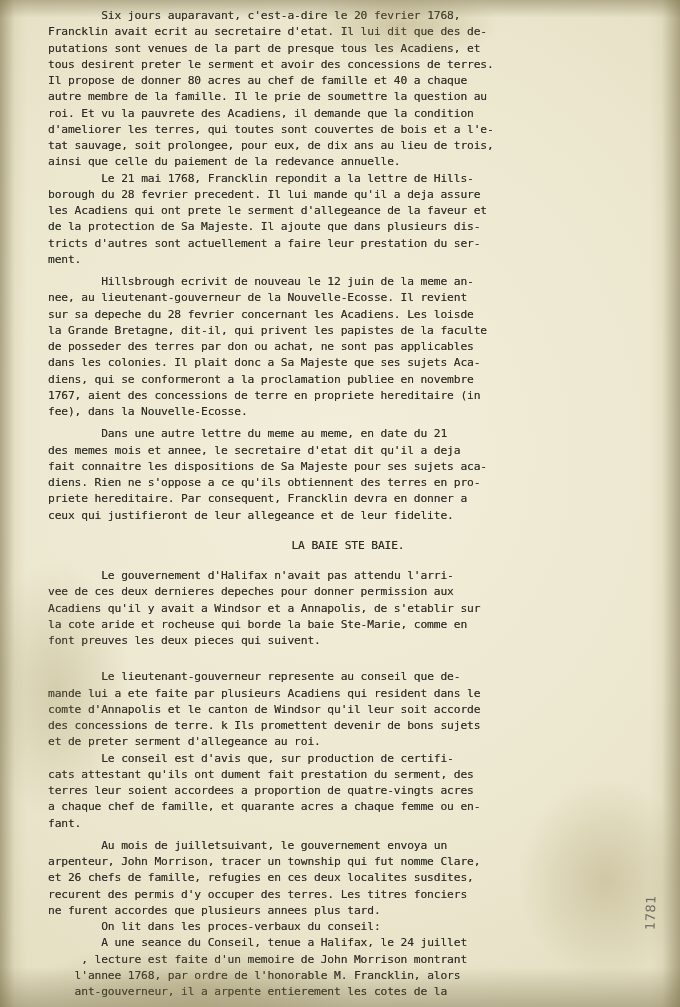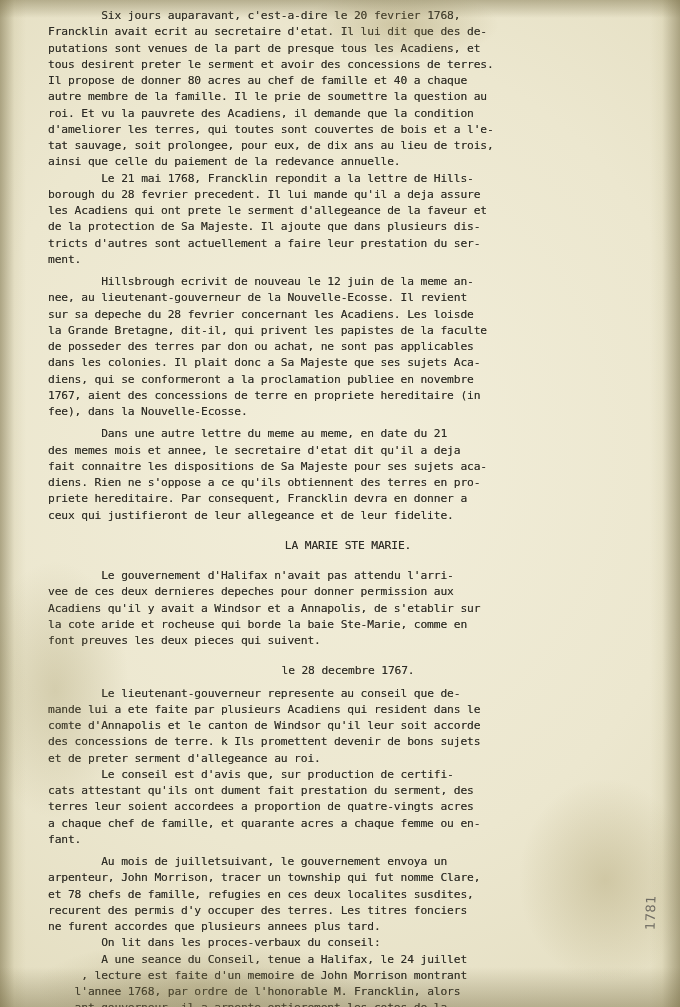"LA MARIE STE MARIE." p.center { text: MARIE STE MARIE -> BAIE STE BAIE }
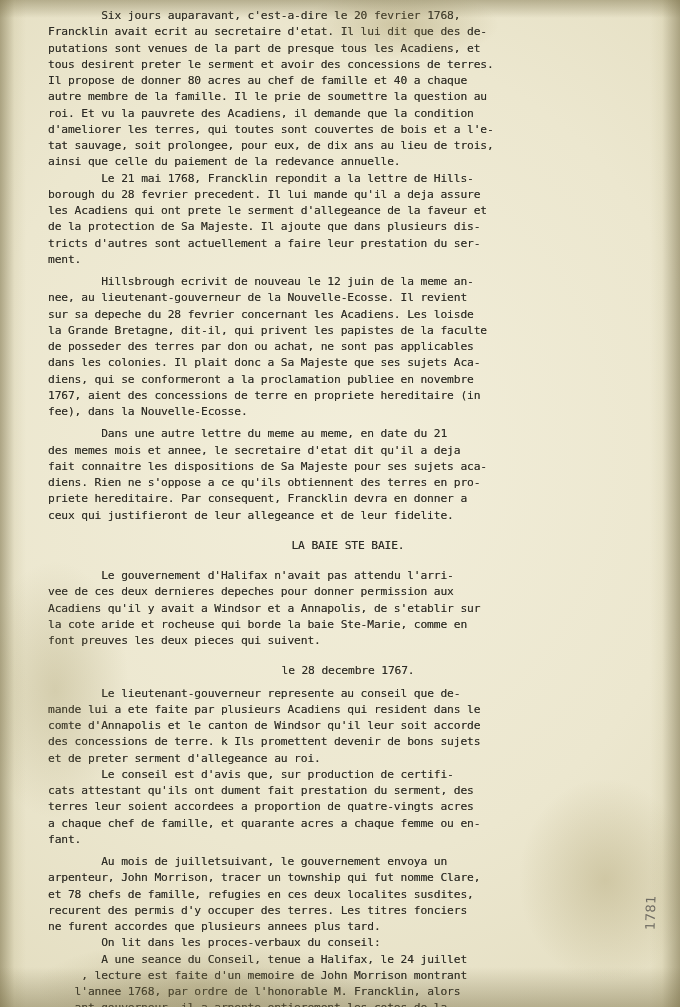"le 28 decembre 1767." p.center { html: <p>le 28 decembre 1767.</p> -> none }
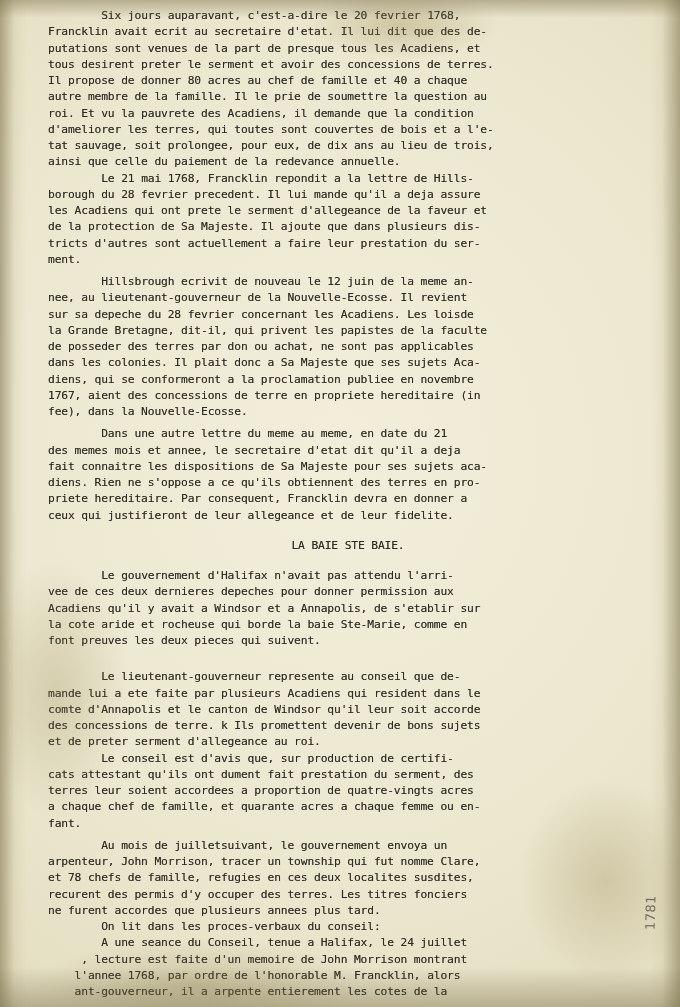"Au mois de juilletsuivant, le" p.para { text: 78 -> 26 }
